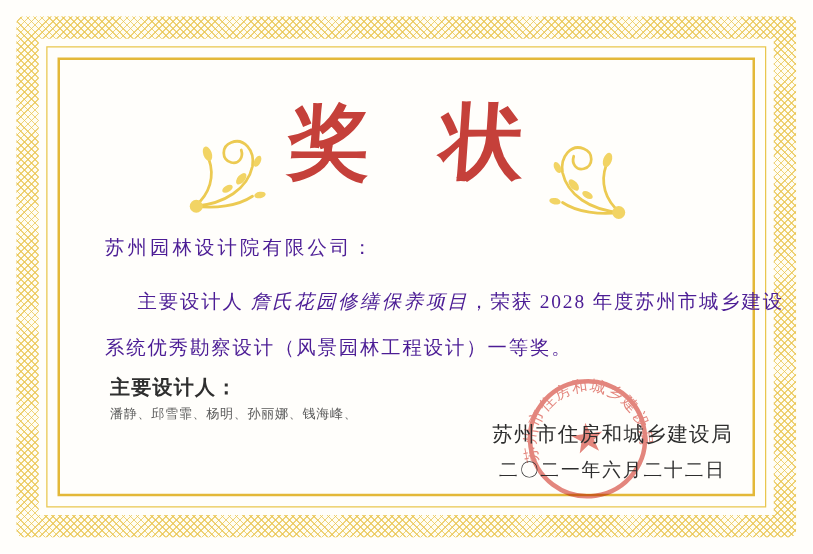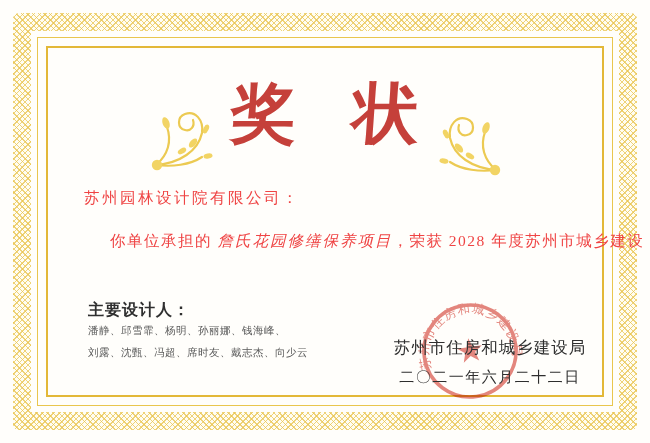"苏州园林设计院有限公司：" .txt { color: #ef4444 -> #4c1d95 }
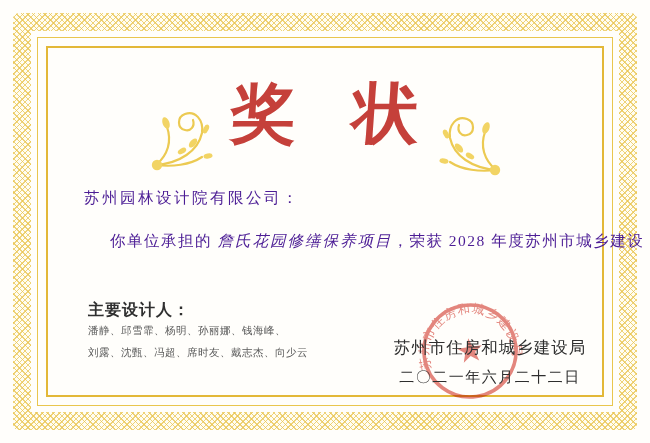"你单位承担的" span { text: 你单位承担的 -> 主要设计人 }
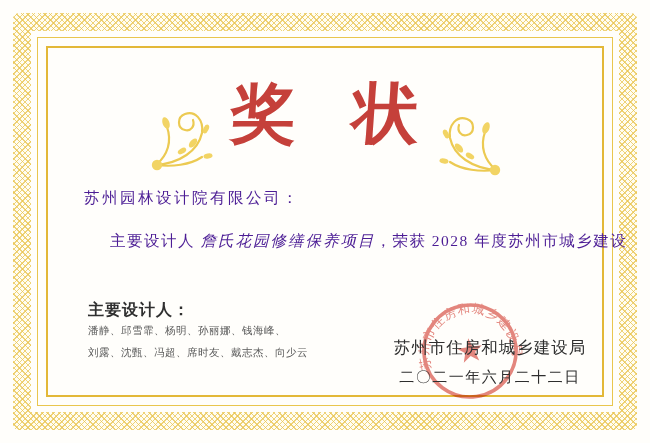"系统优秀勘察设计（风景园林工程设计）一等奖。" div.txt { html: none -> <div>系统优秀勘察设计（风景园林工程设计）一等奖。</div> }
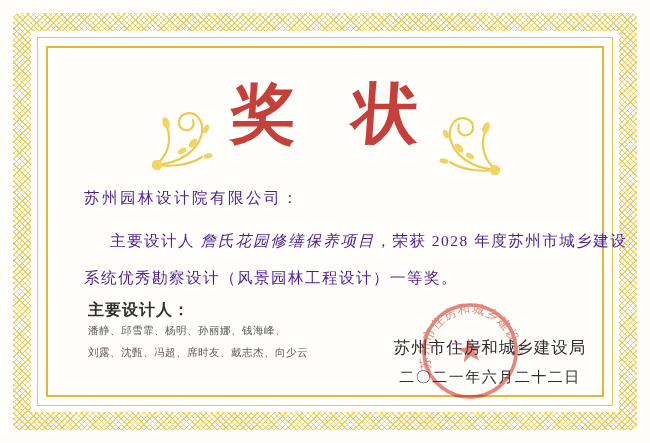"刘露、沈甄、冯超、席时友、戴志杰、向少云" div.txt { html: <div>刘露、沈甄、冯超、席时友、戴志杰、向少云</div> -> none }
